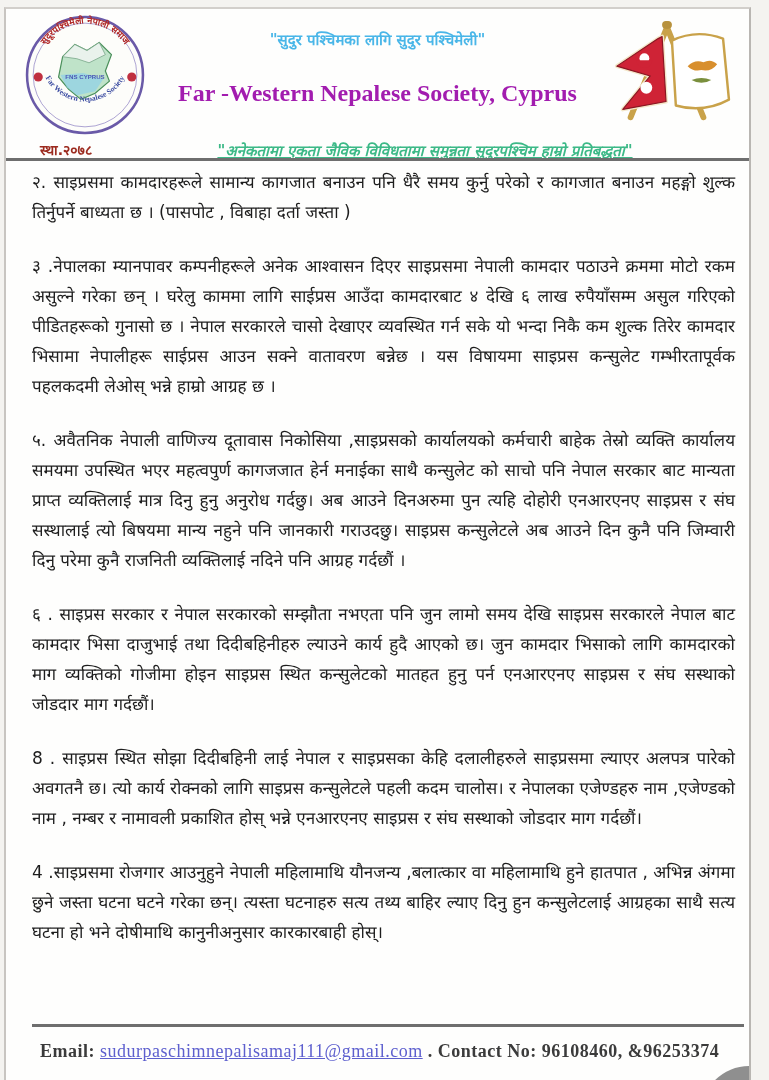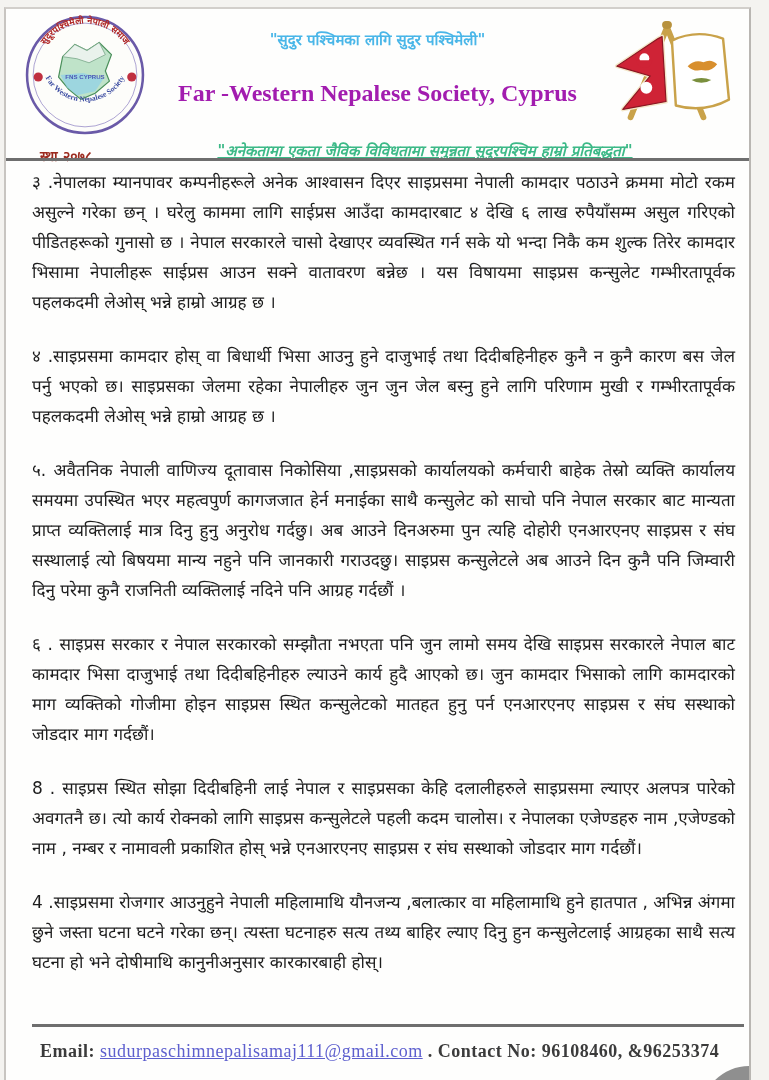"स्था.२०७८" .estd { top: 6px -> 0 }
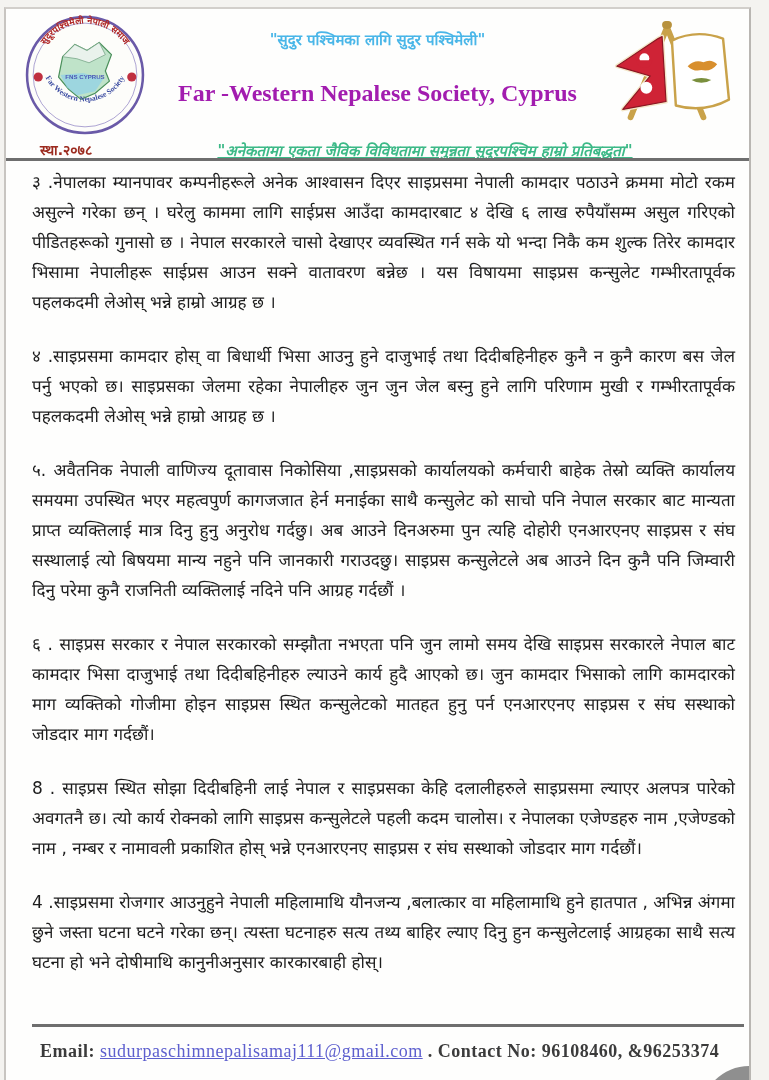"२. साइप्रसमा कामदारहरूले सामान्य कागजात" p { html: none -> <p>२. साइप्रसमा कामदारहरूले सामान्य कागजात बनाउन पनि धैरै समय कुर्नु परेको र कागजात बनाउन महङ्गो शुल्क तिर्नुपर्ने बाध्यता छ । (पासपोट , विबाहा दर्ता जस्ता )</p> }
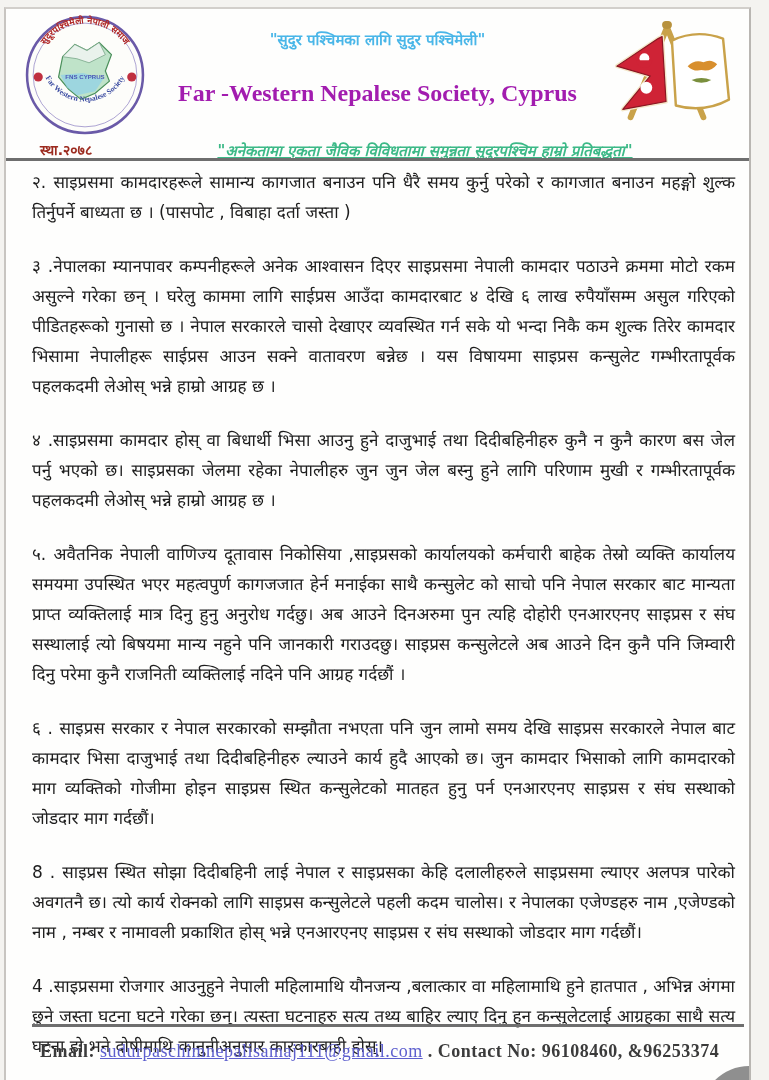"४ .साइप्रसमा कामदार होस् वा" p { html: <p>४ .साइप्रसमा कामदार होस् वा बिधार्थी भिसा आउनु हुने दाजुभाई तथा दिदीबहिनीहरु कुनै न कुनै कारण बस जेल पर्नु भएको छ। साइप्रसका जेलमा रहेका नेपालीहरु जुन जुन जेल बस्नु हुने लागि परिणाम मुखी र गम्भीरतापूर्वक पहलकदमी लेओस् भन्ने हाम्रो आग्रह छ ।</p> -> none }
